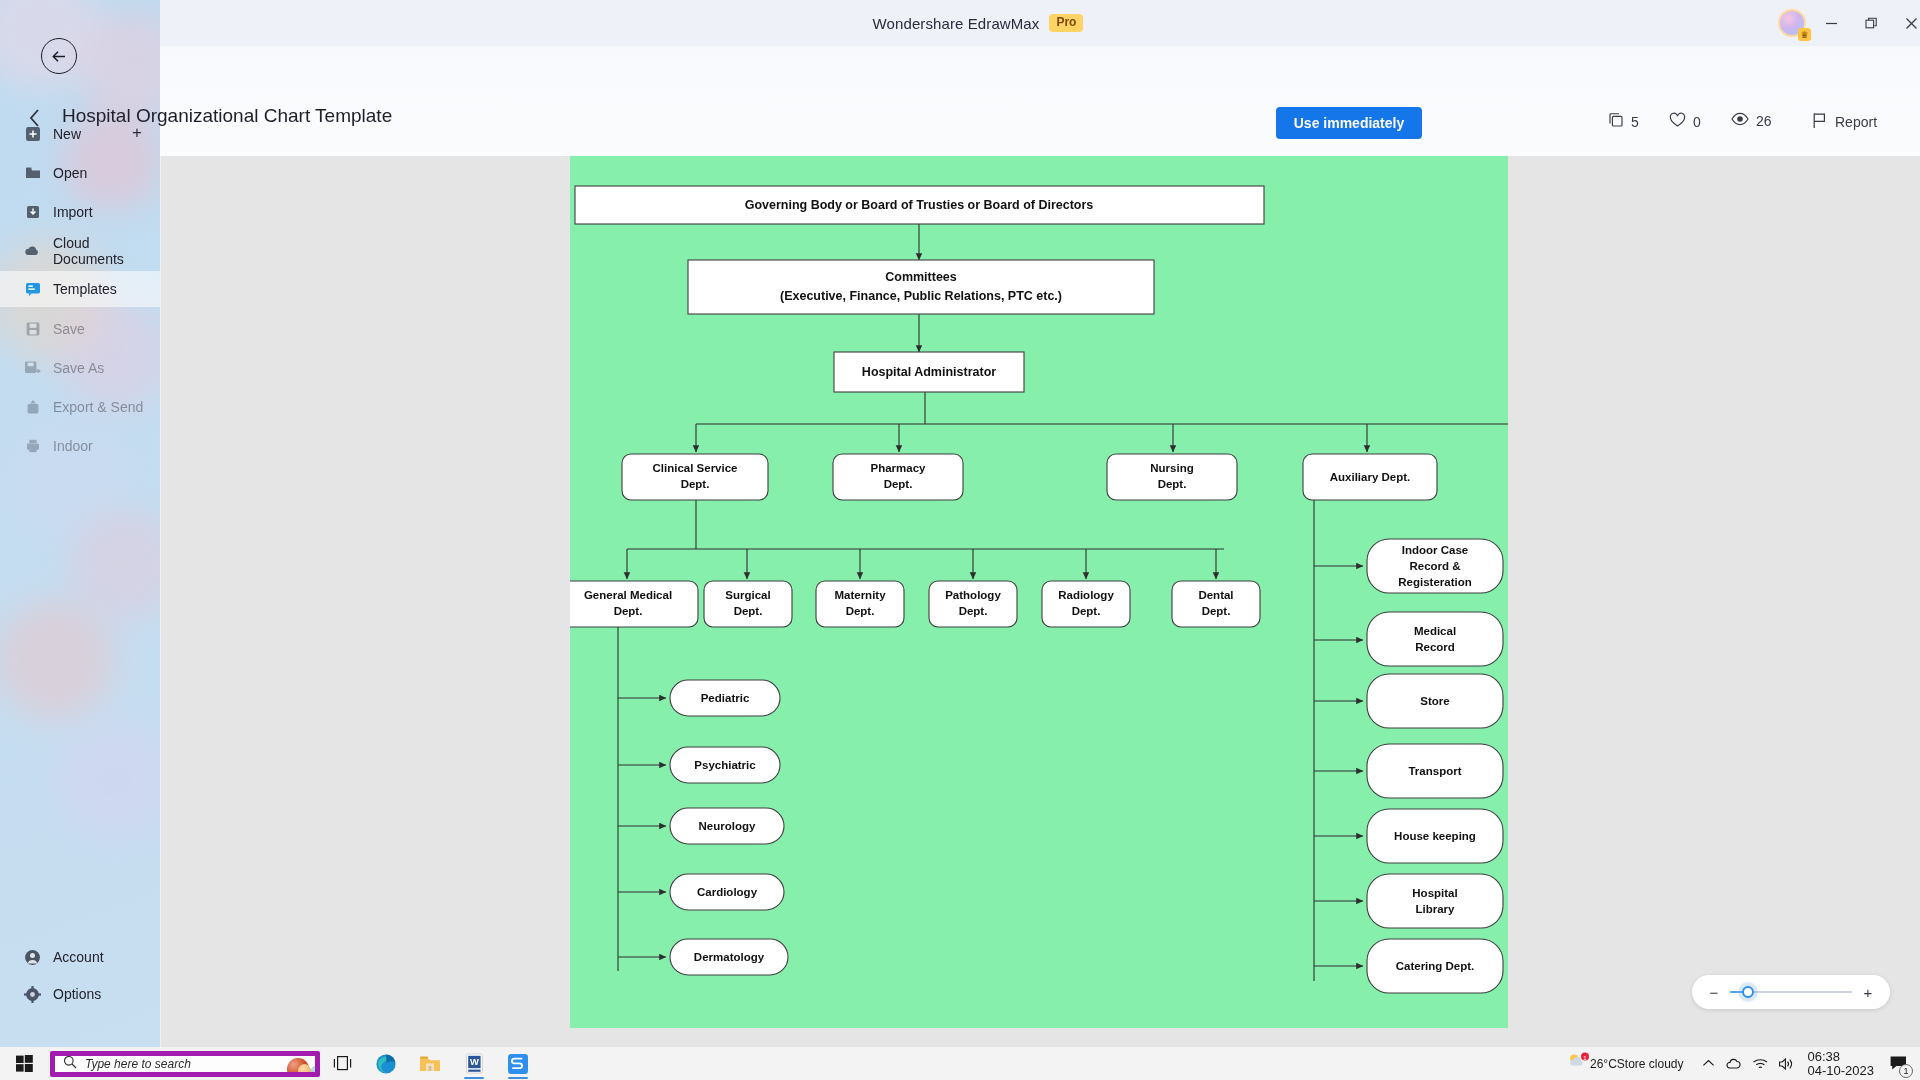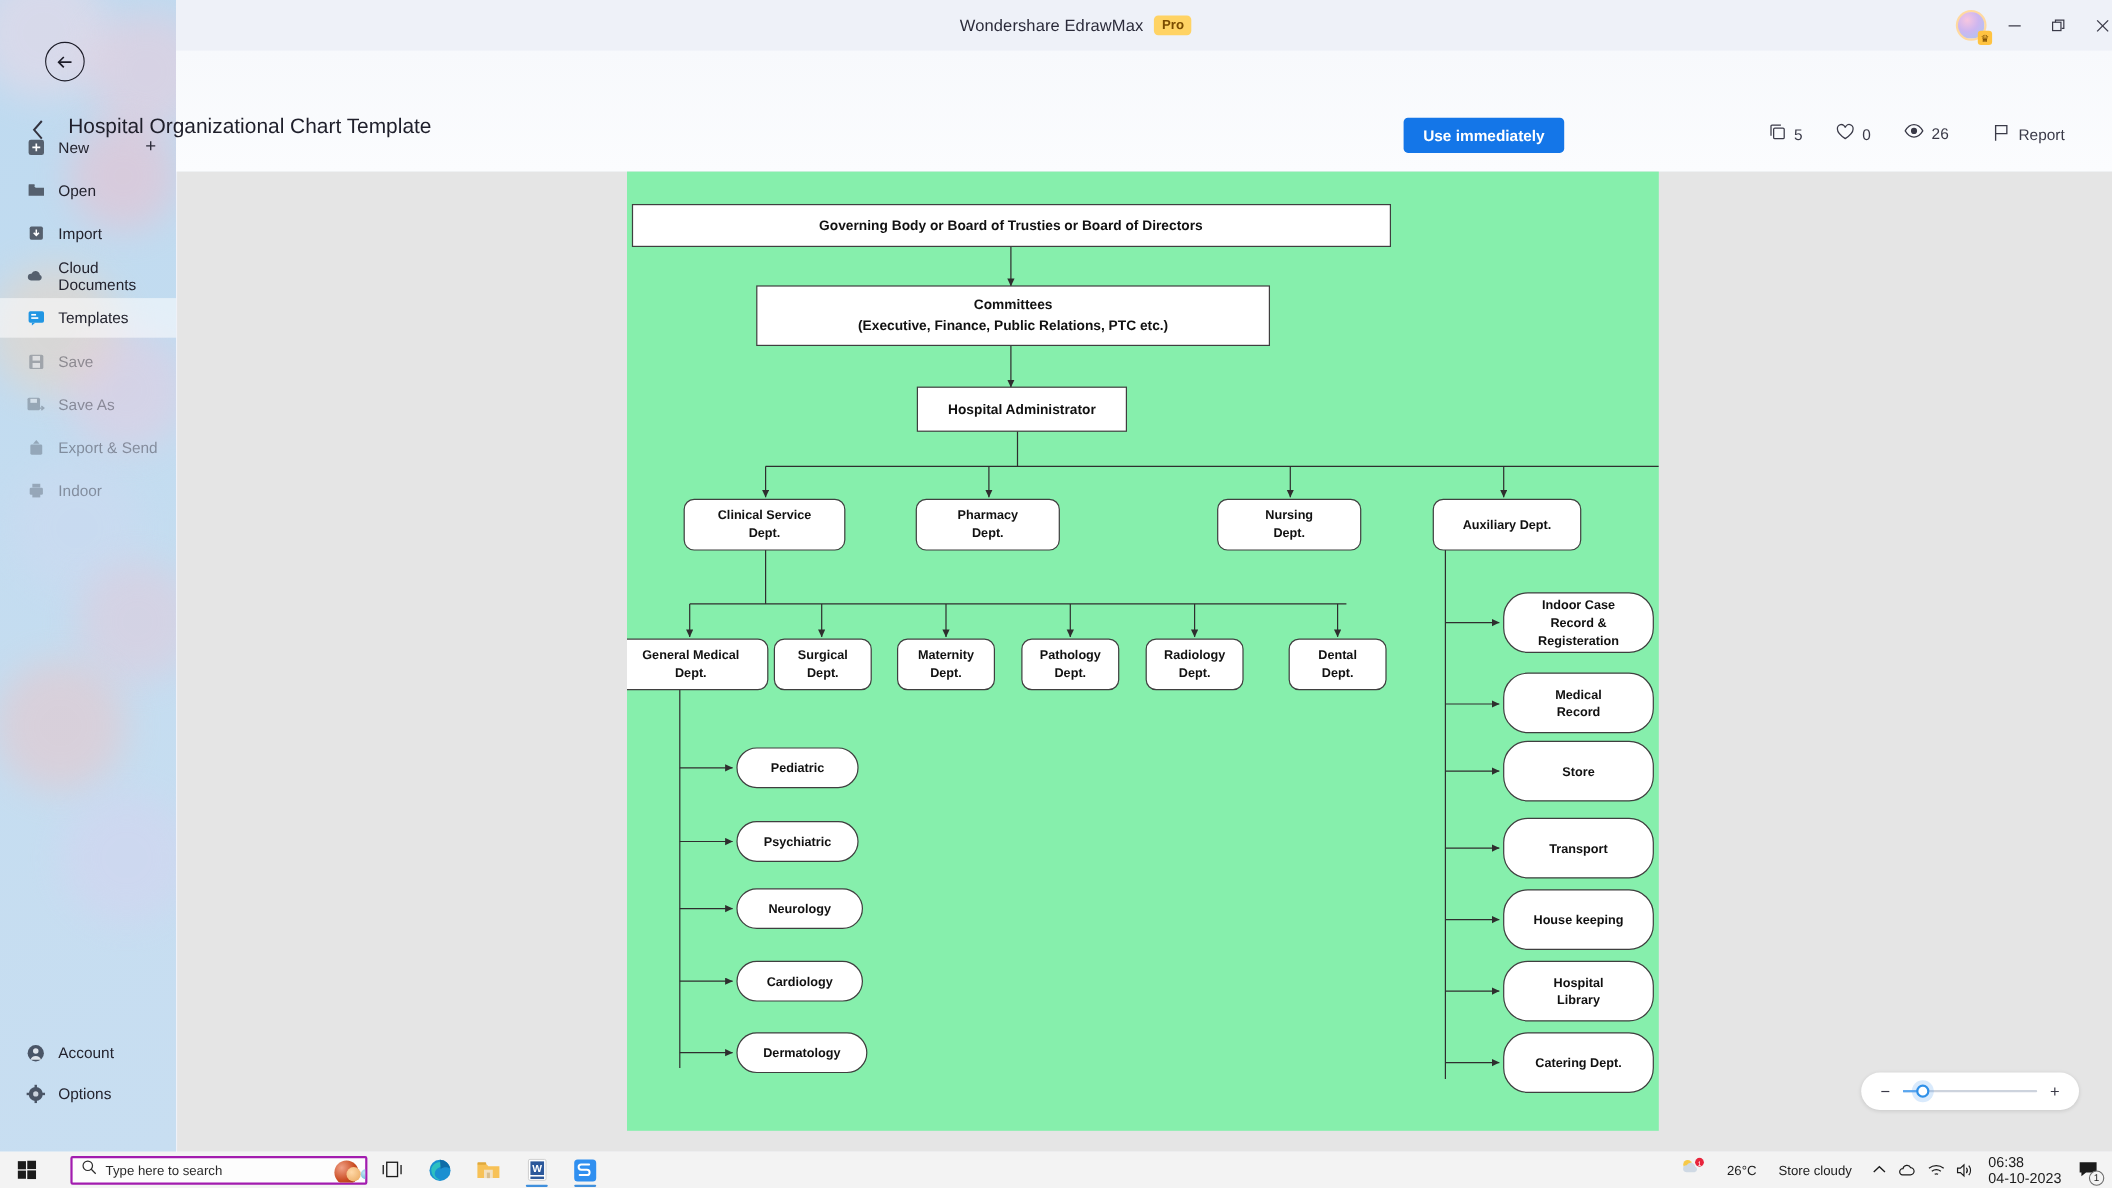"Type here to search" #tb-search { border: 2px solid #a21caf -> 5px solid #a21caf; font-style: none -> italic; margin-left: 16px -> 2px }
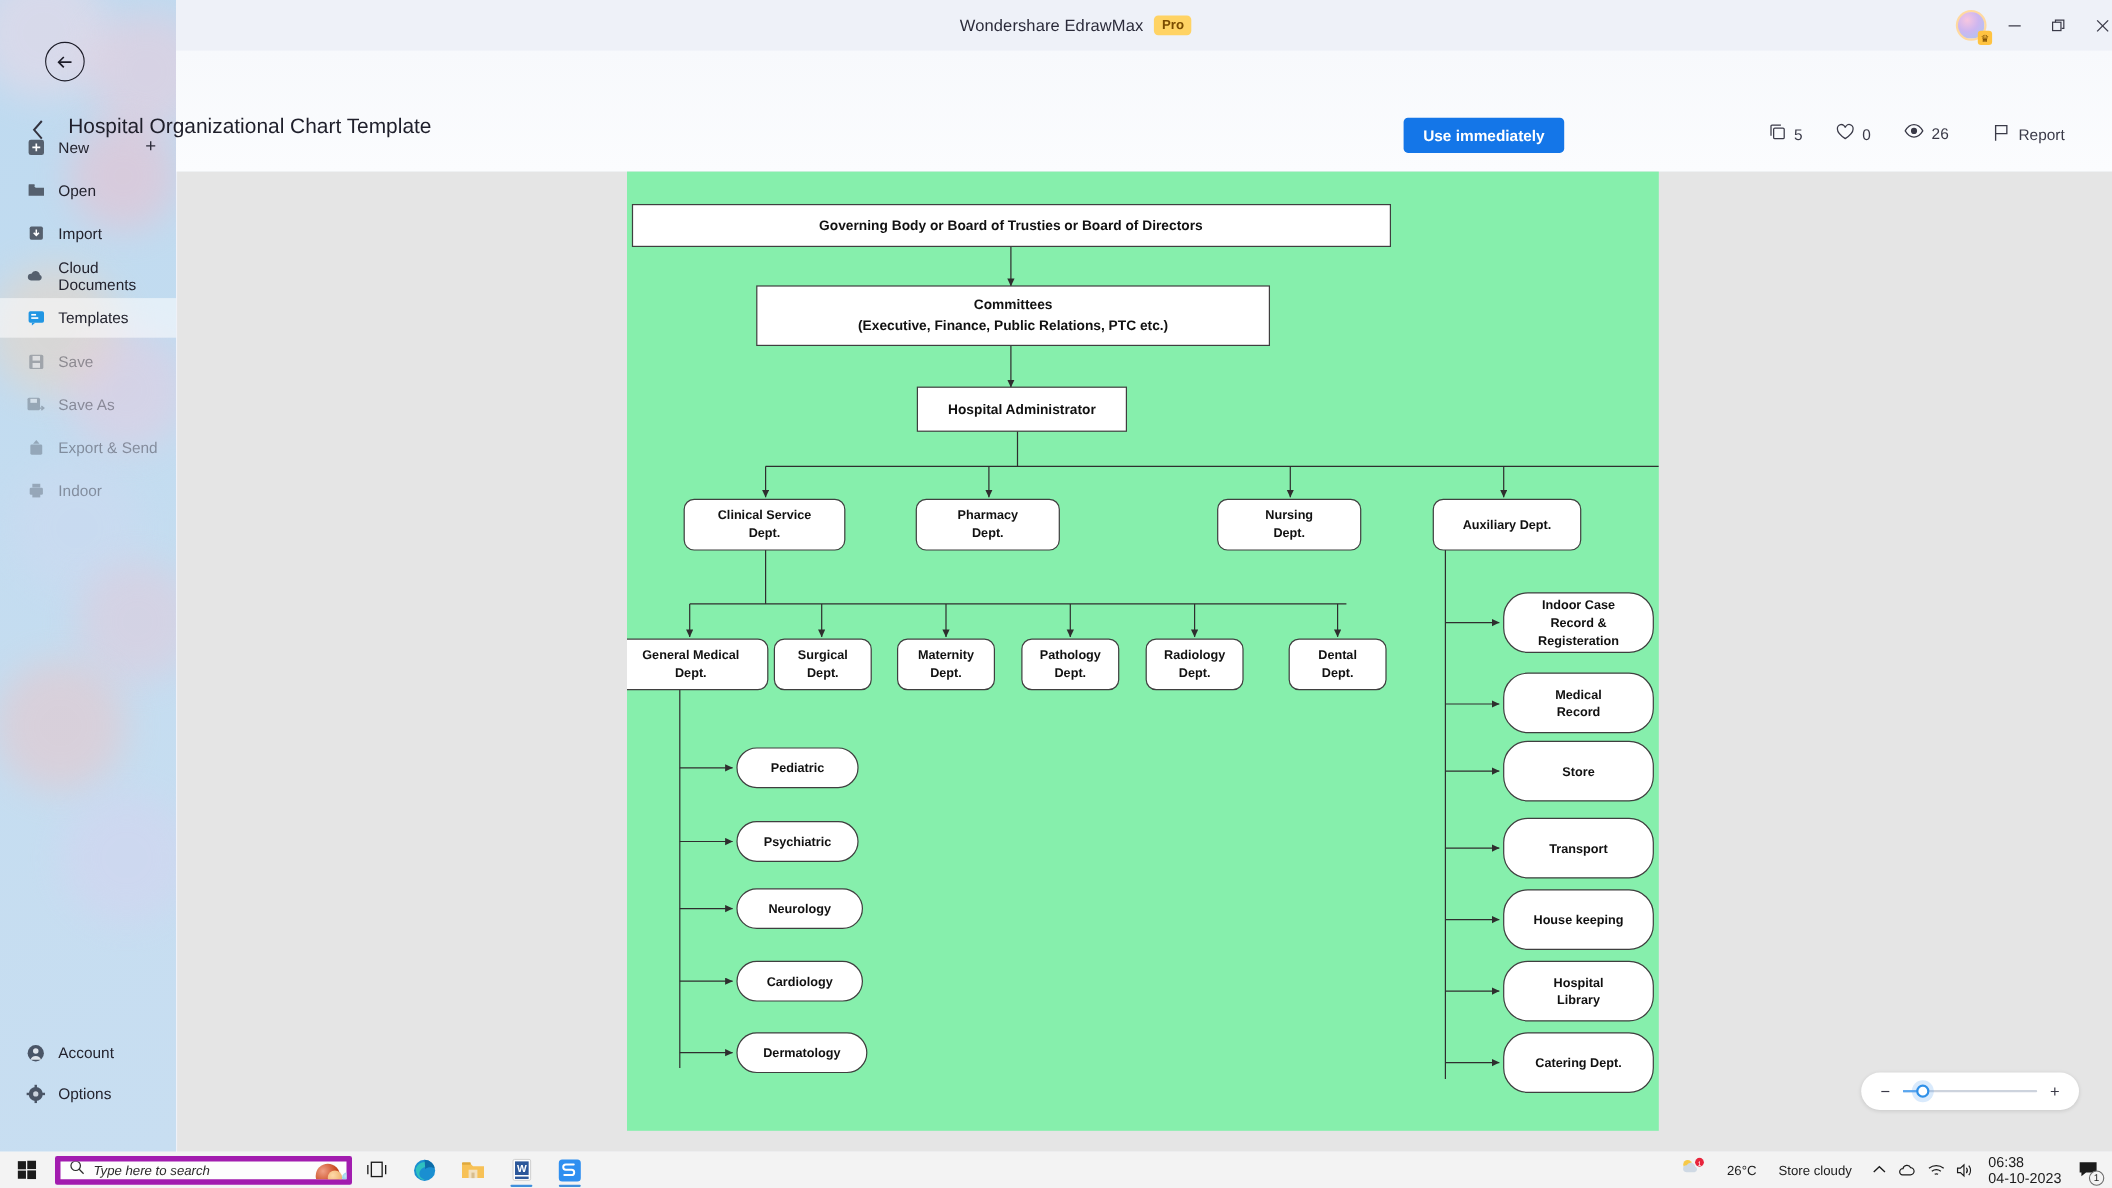"26°C" #weather { gap: 20px -> 0 }
